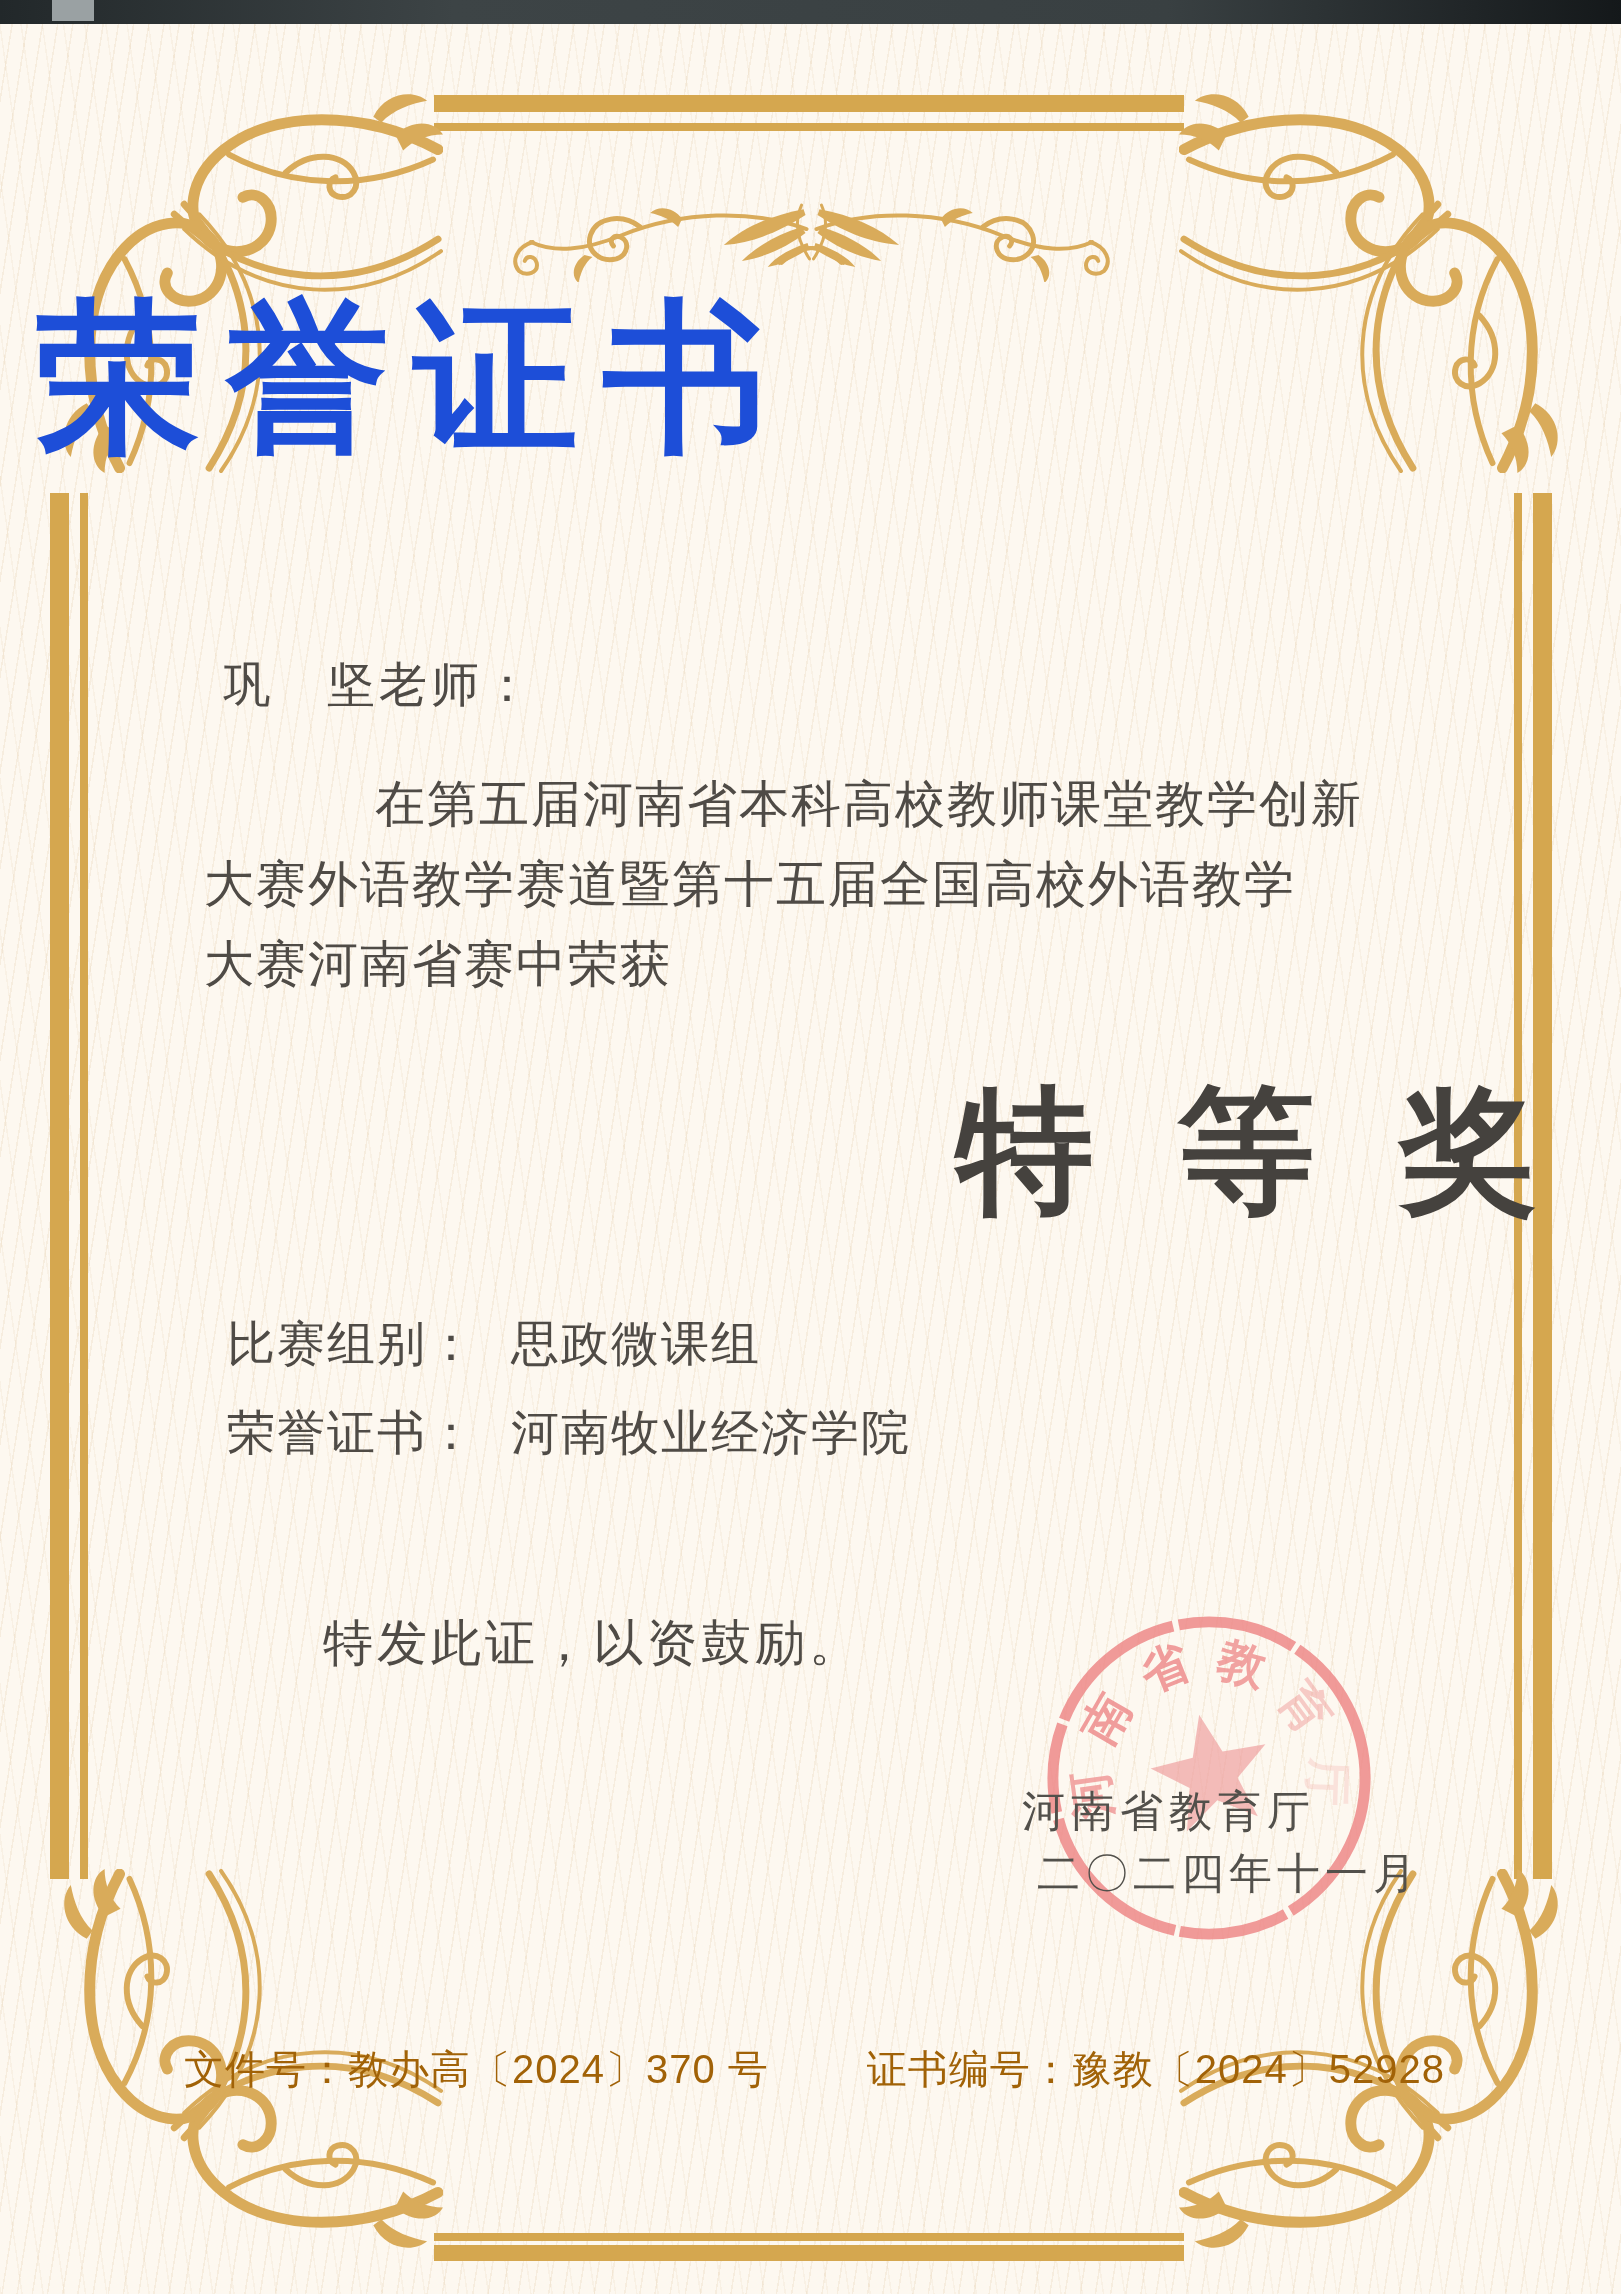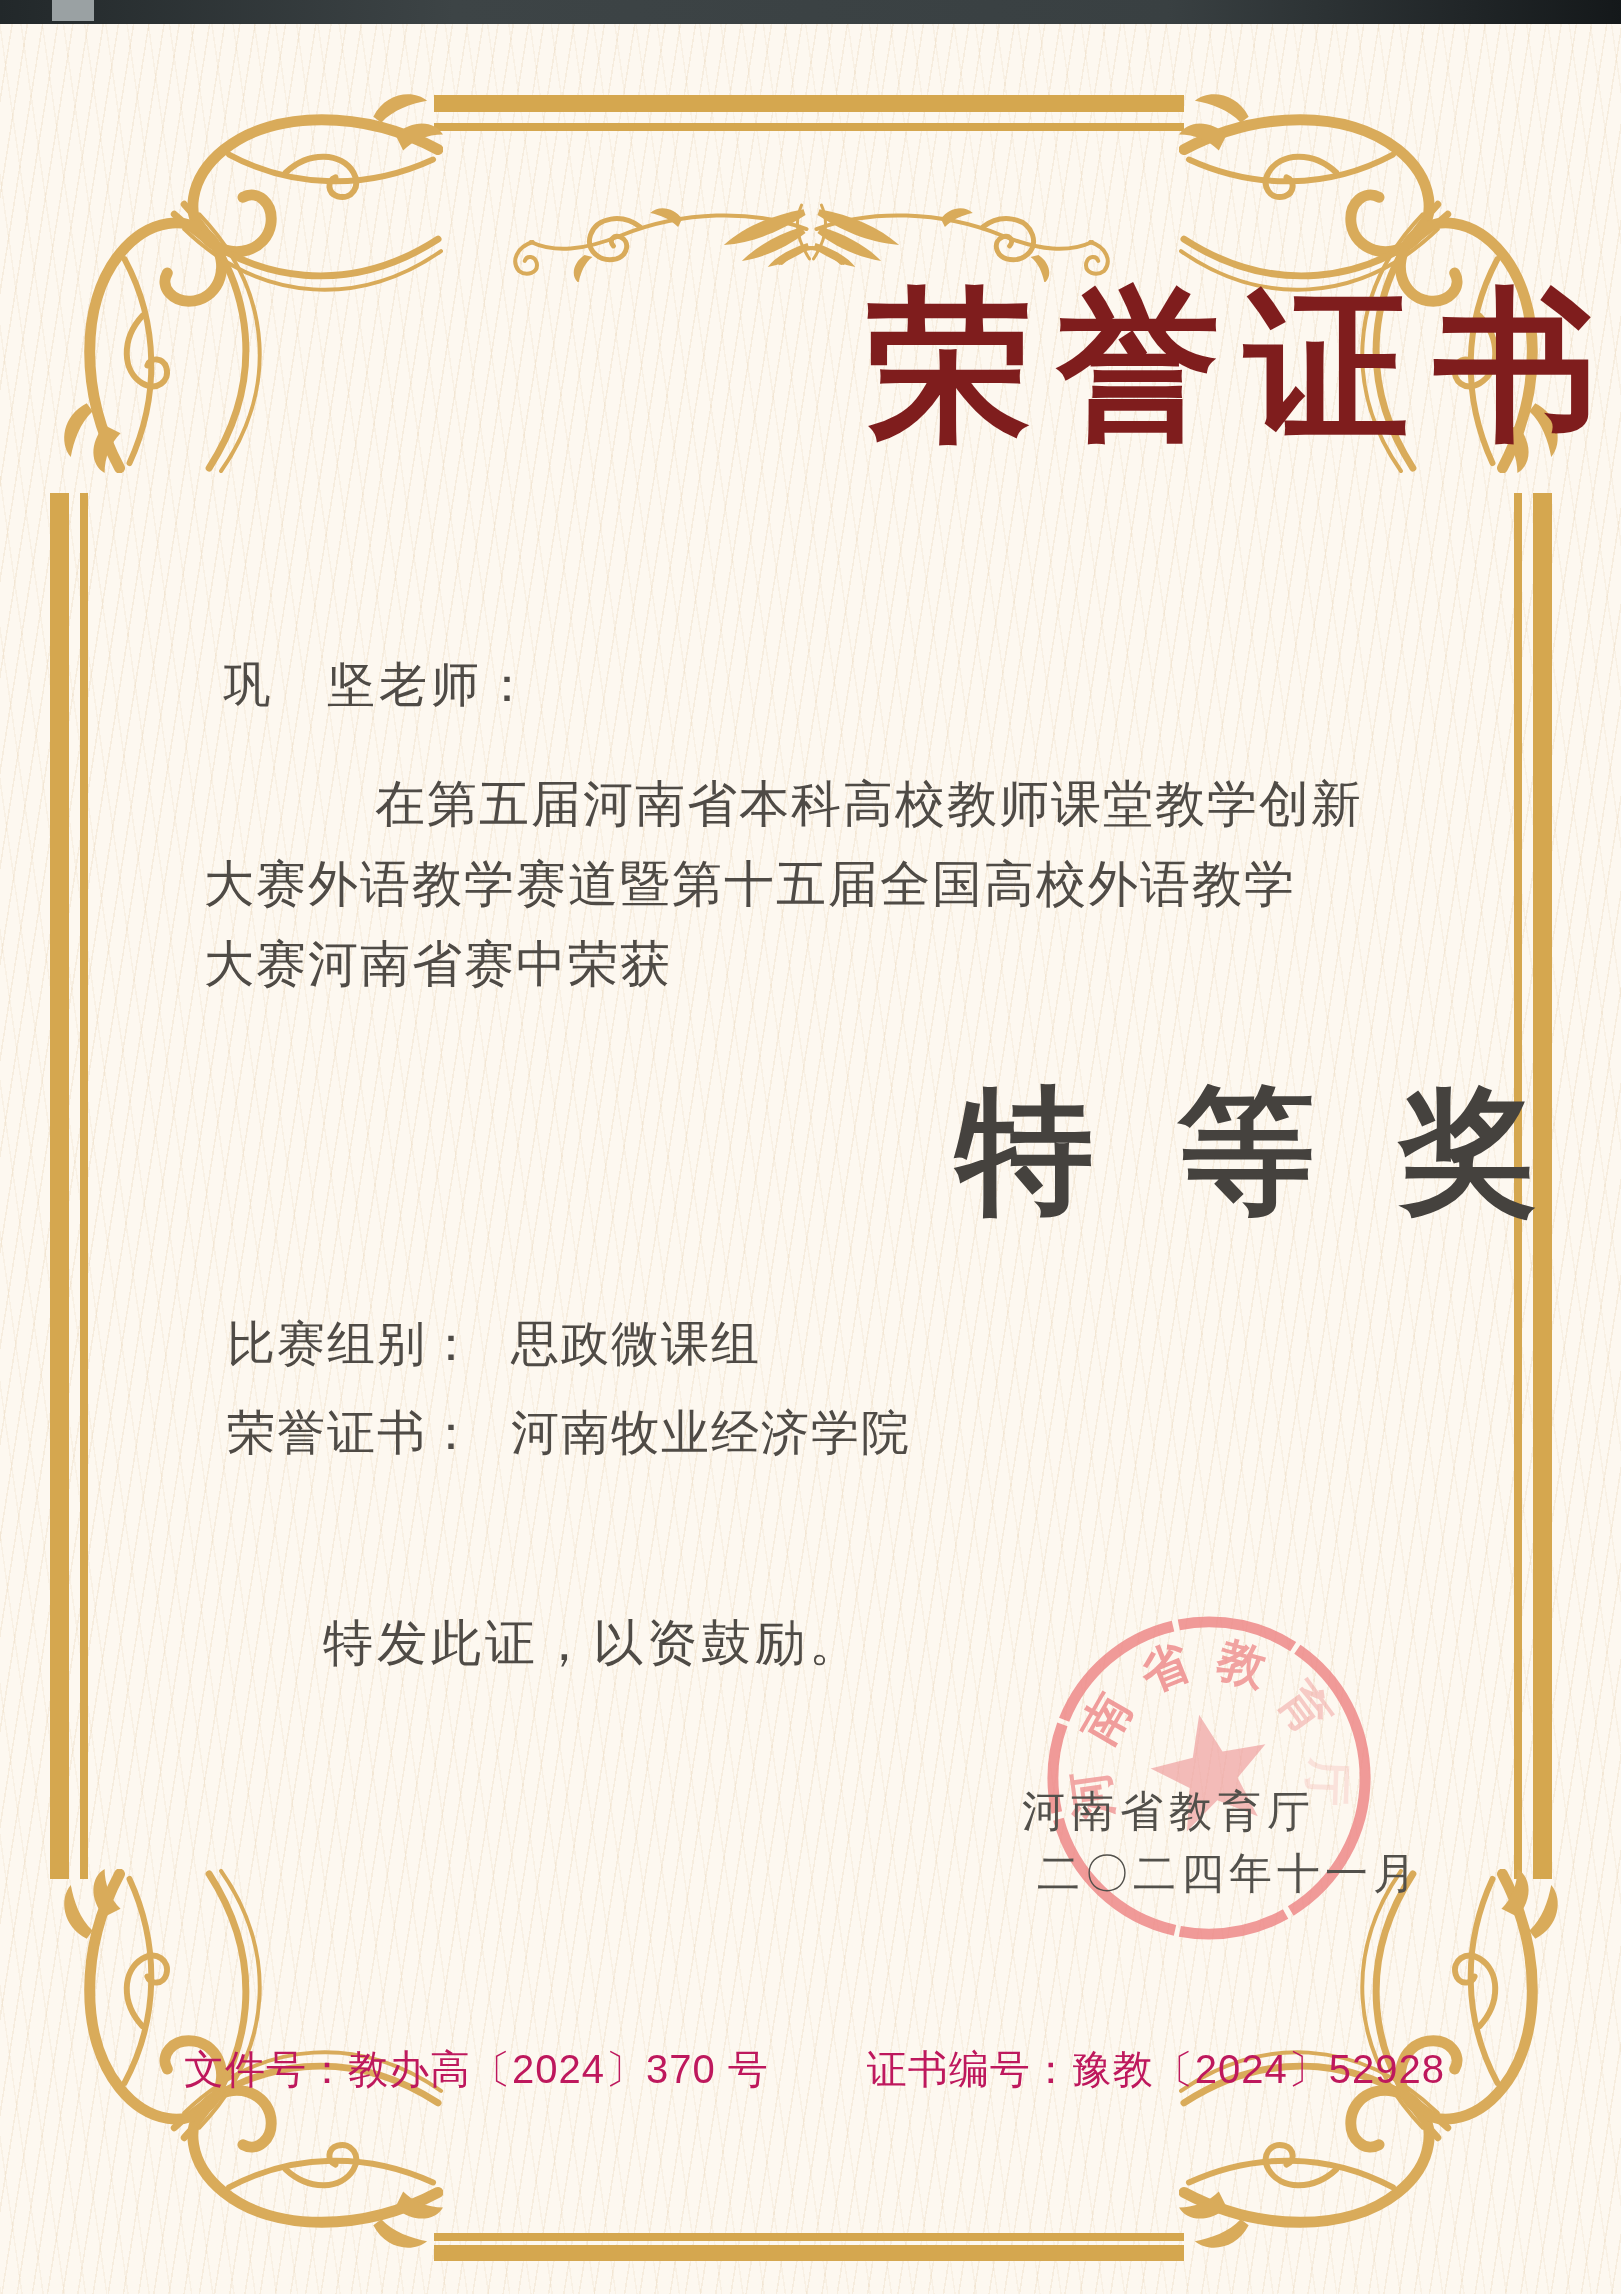"荣誉证书" .cert-title { color: #7f1d1d -> #1d4ed8; margin: 0 -> 12px; text-align: right -> left }
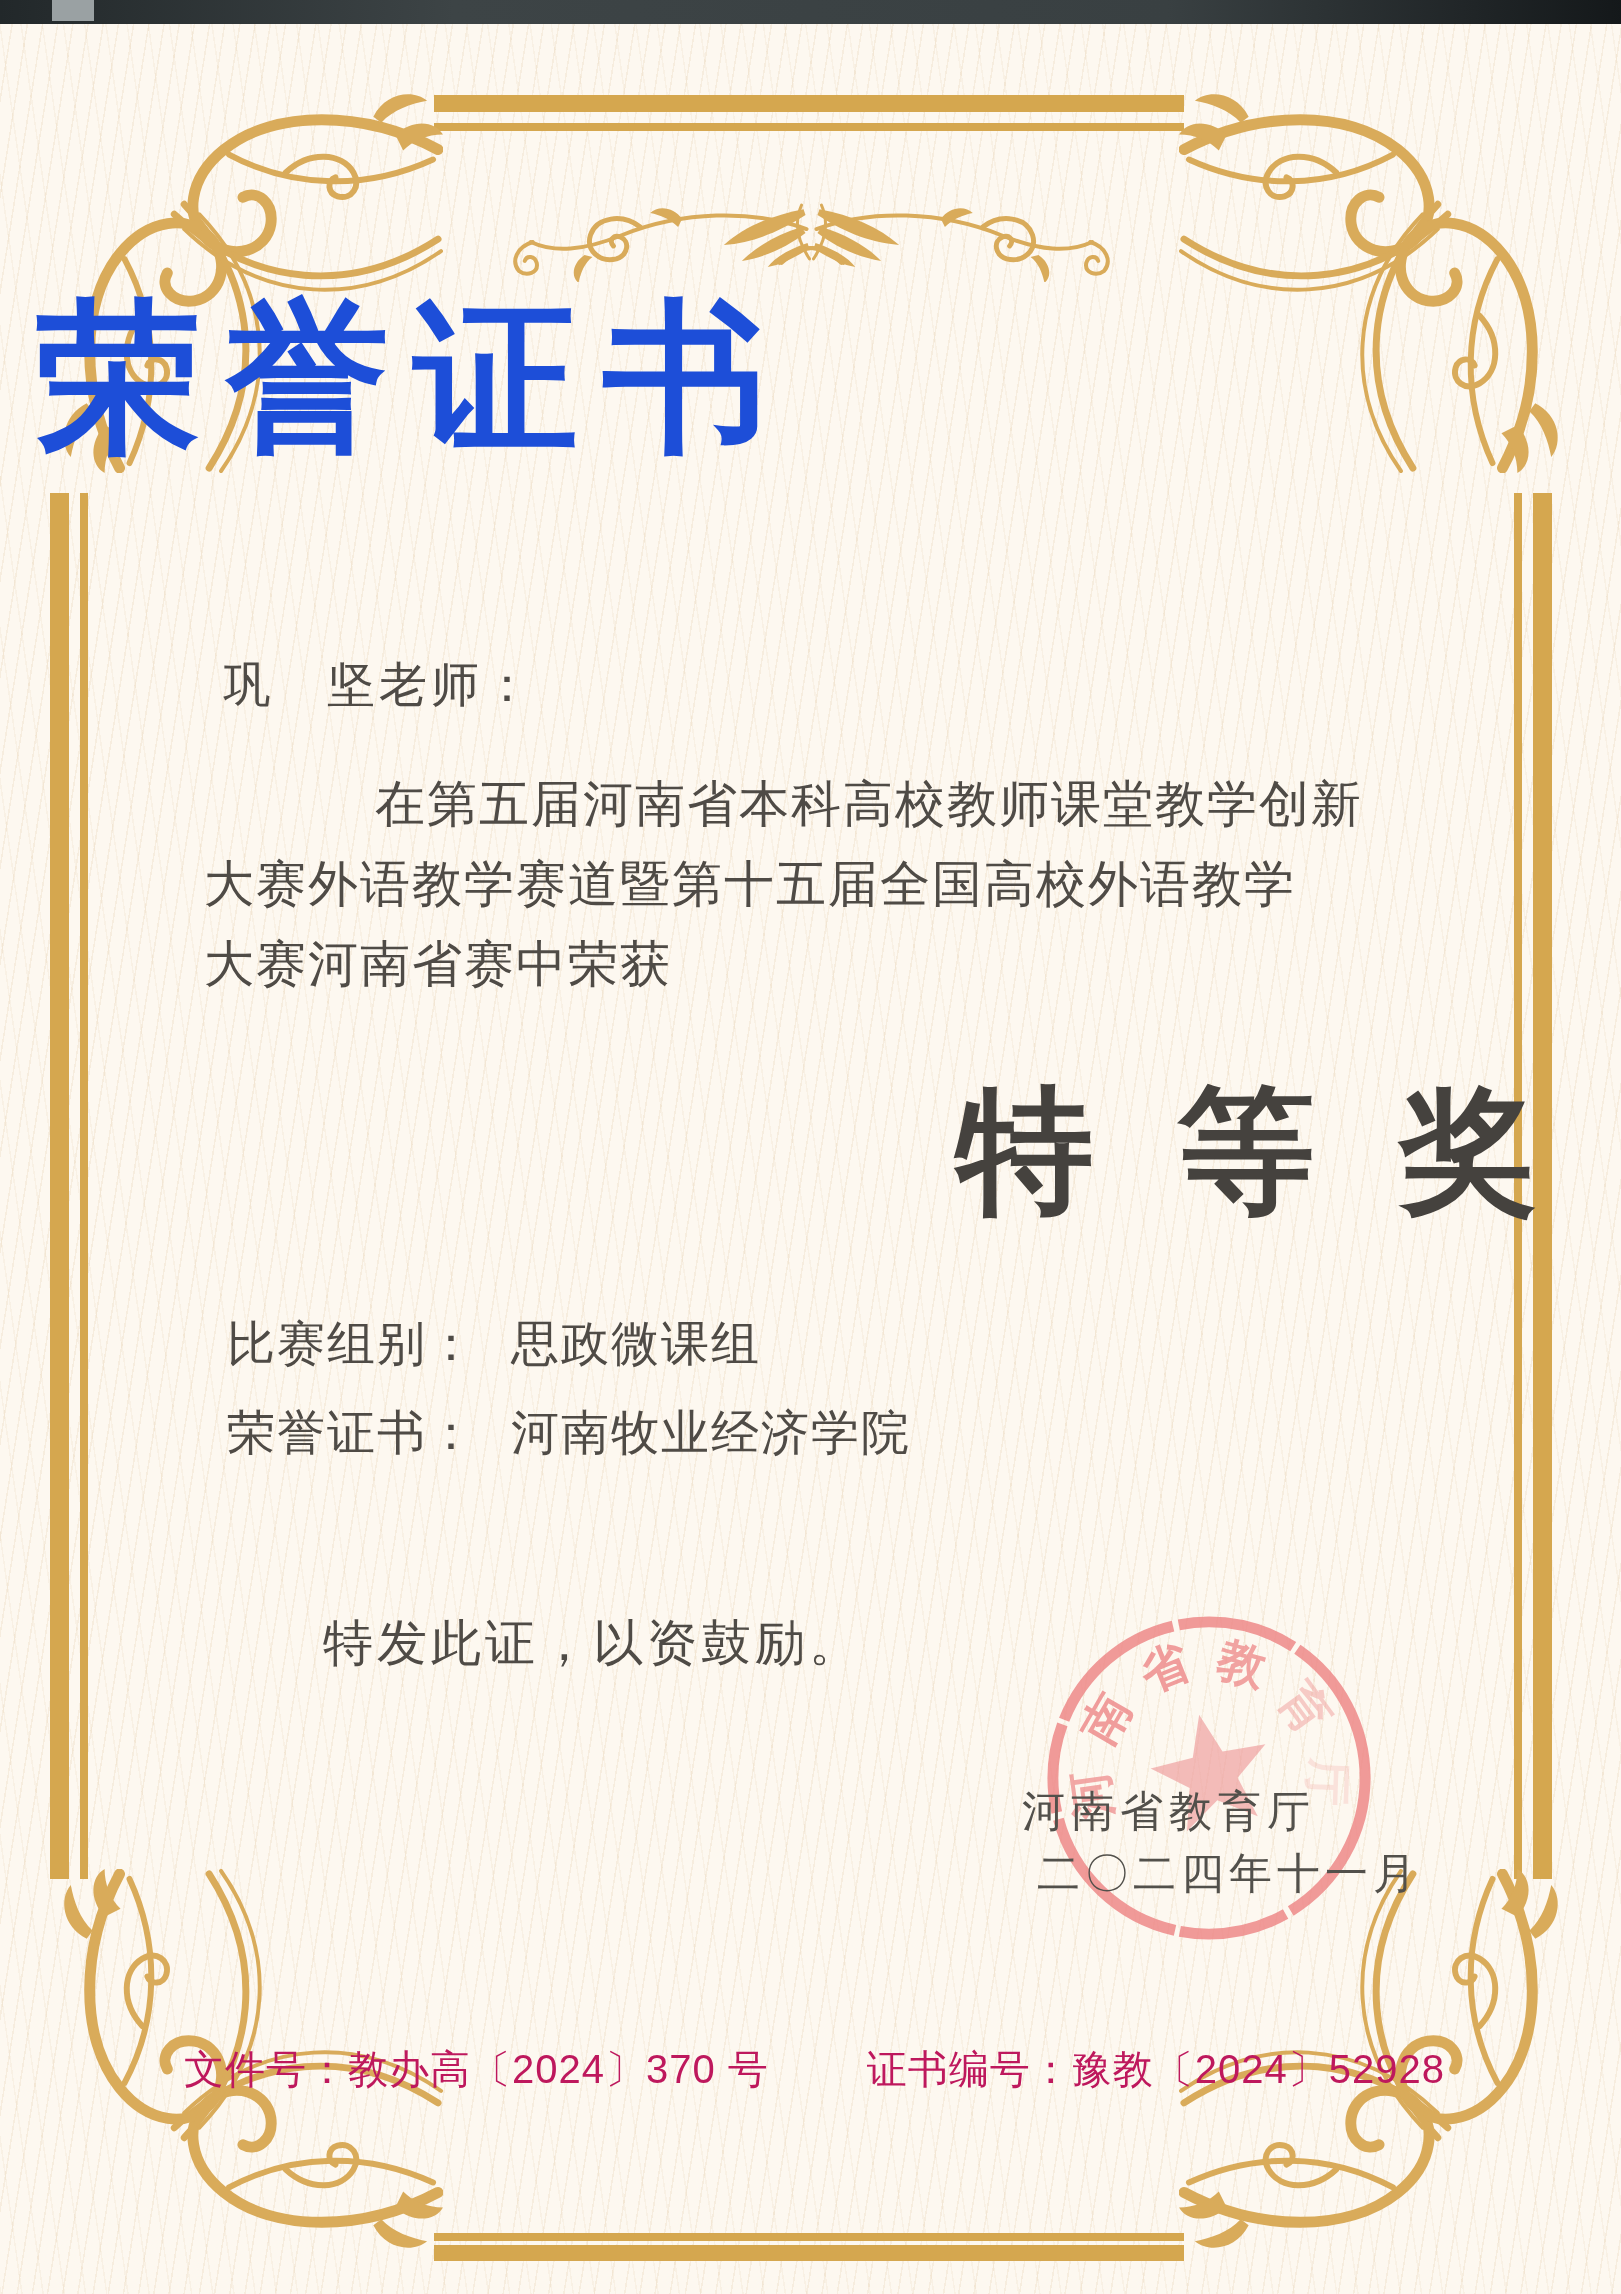"文件号：教办高〔2024〕370 号" .footer-row { color: #be185d -> #a16207 }
